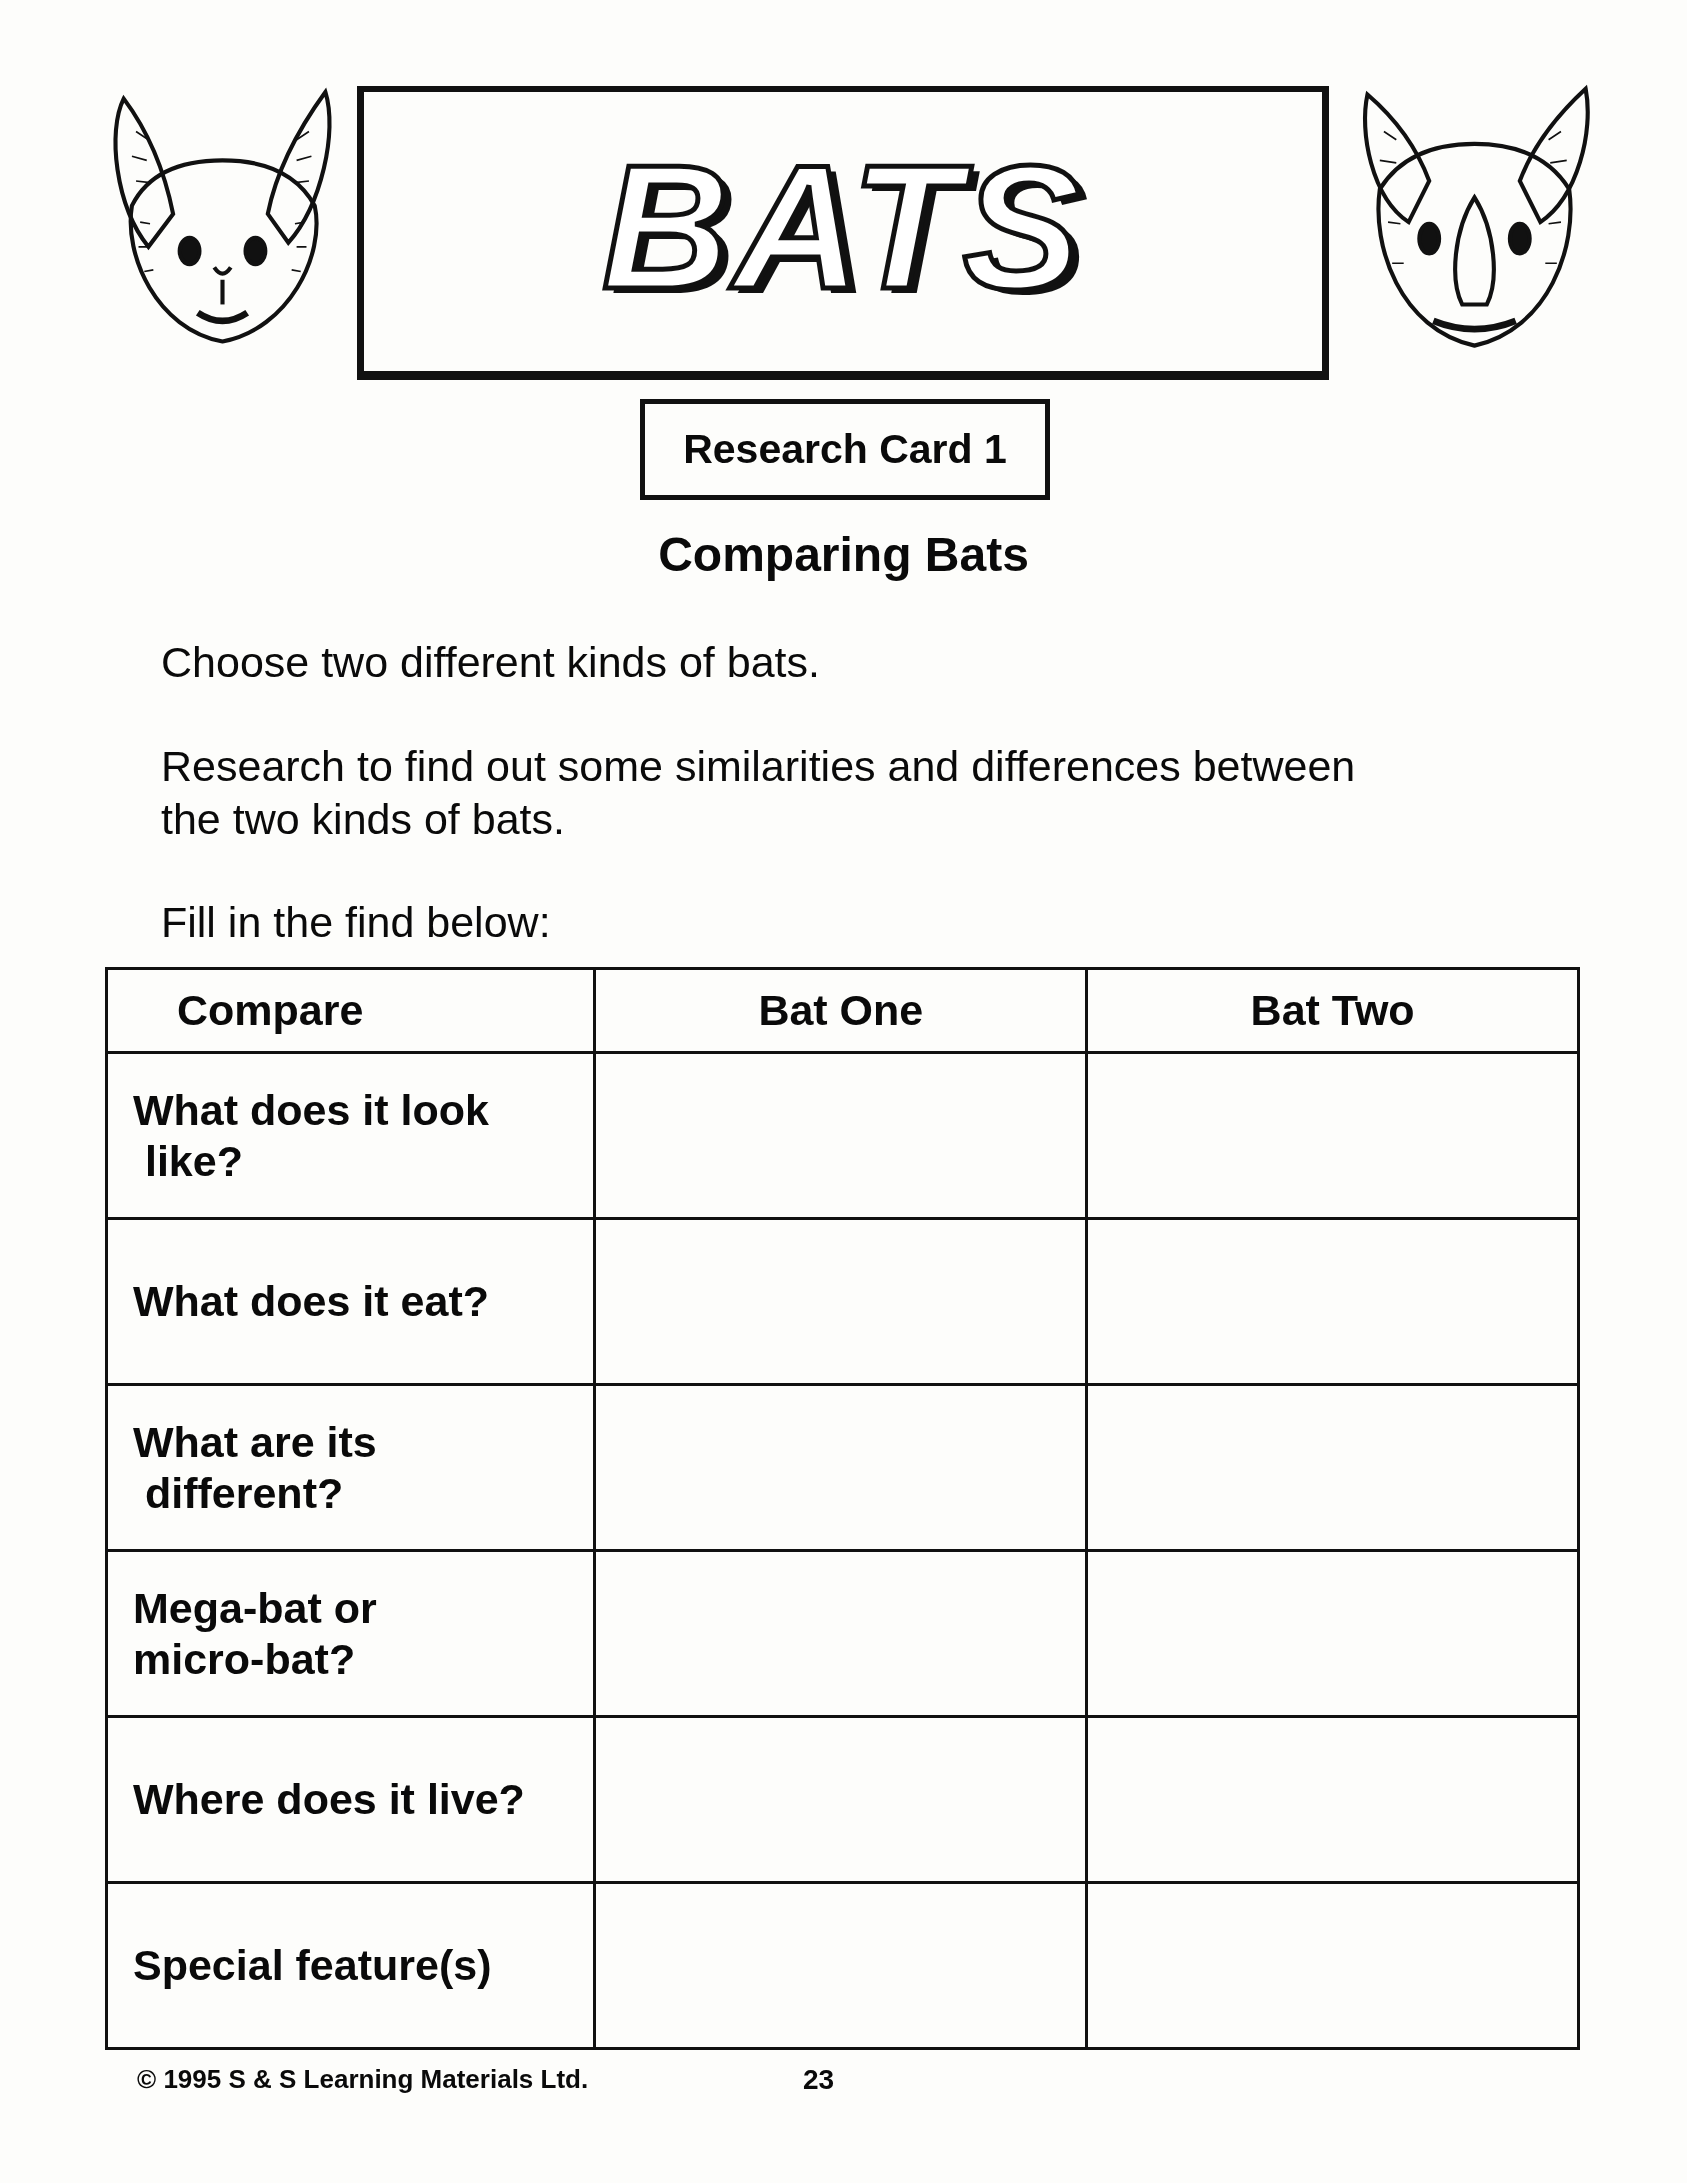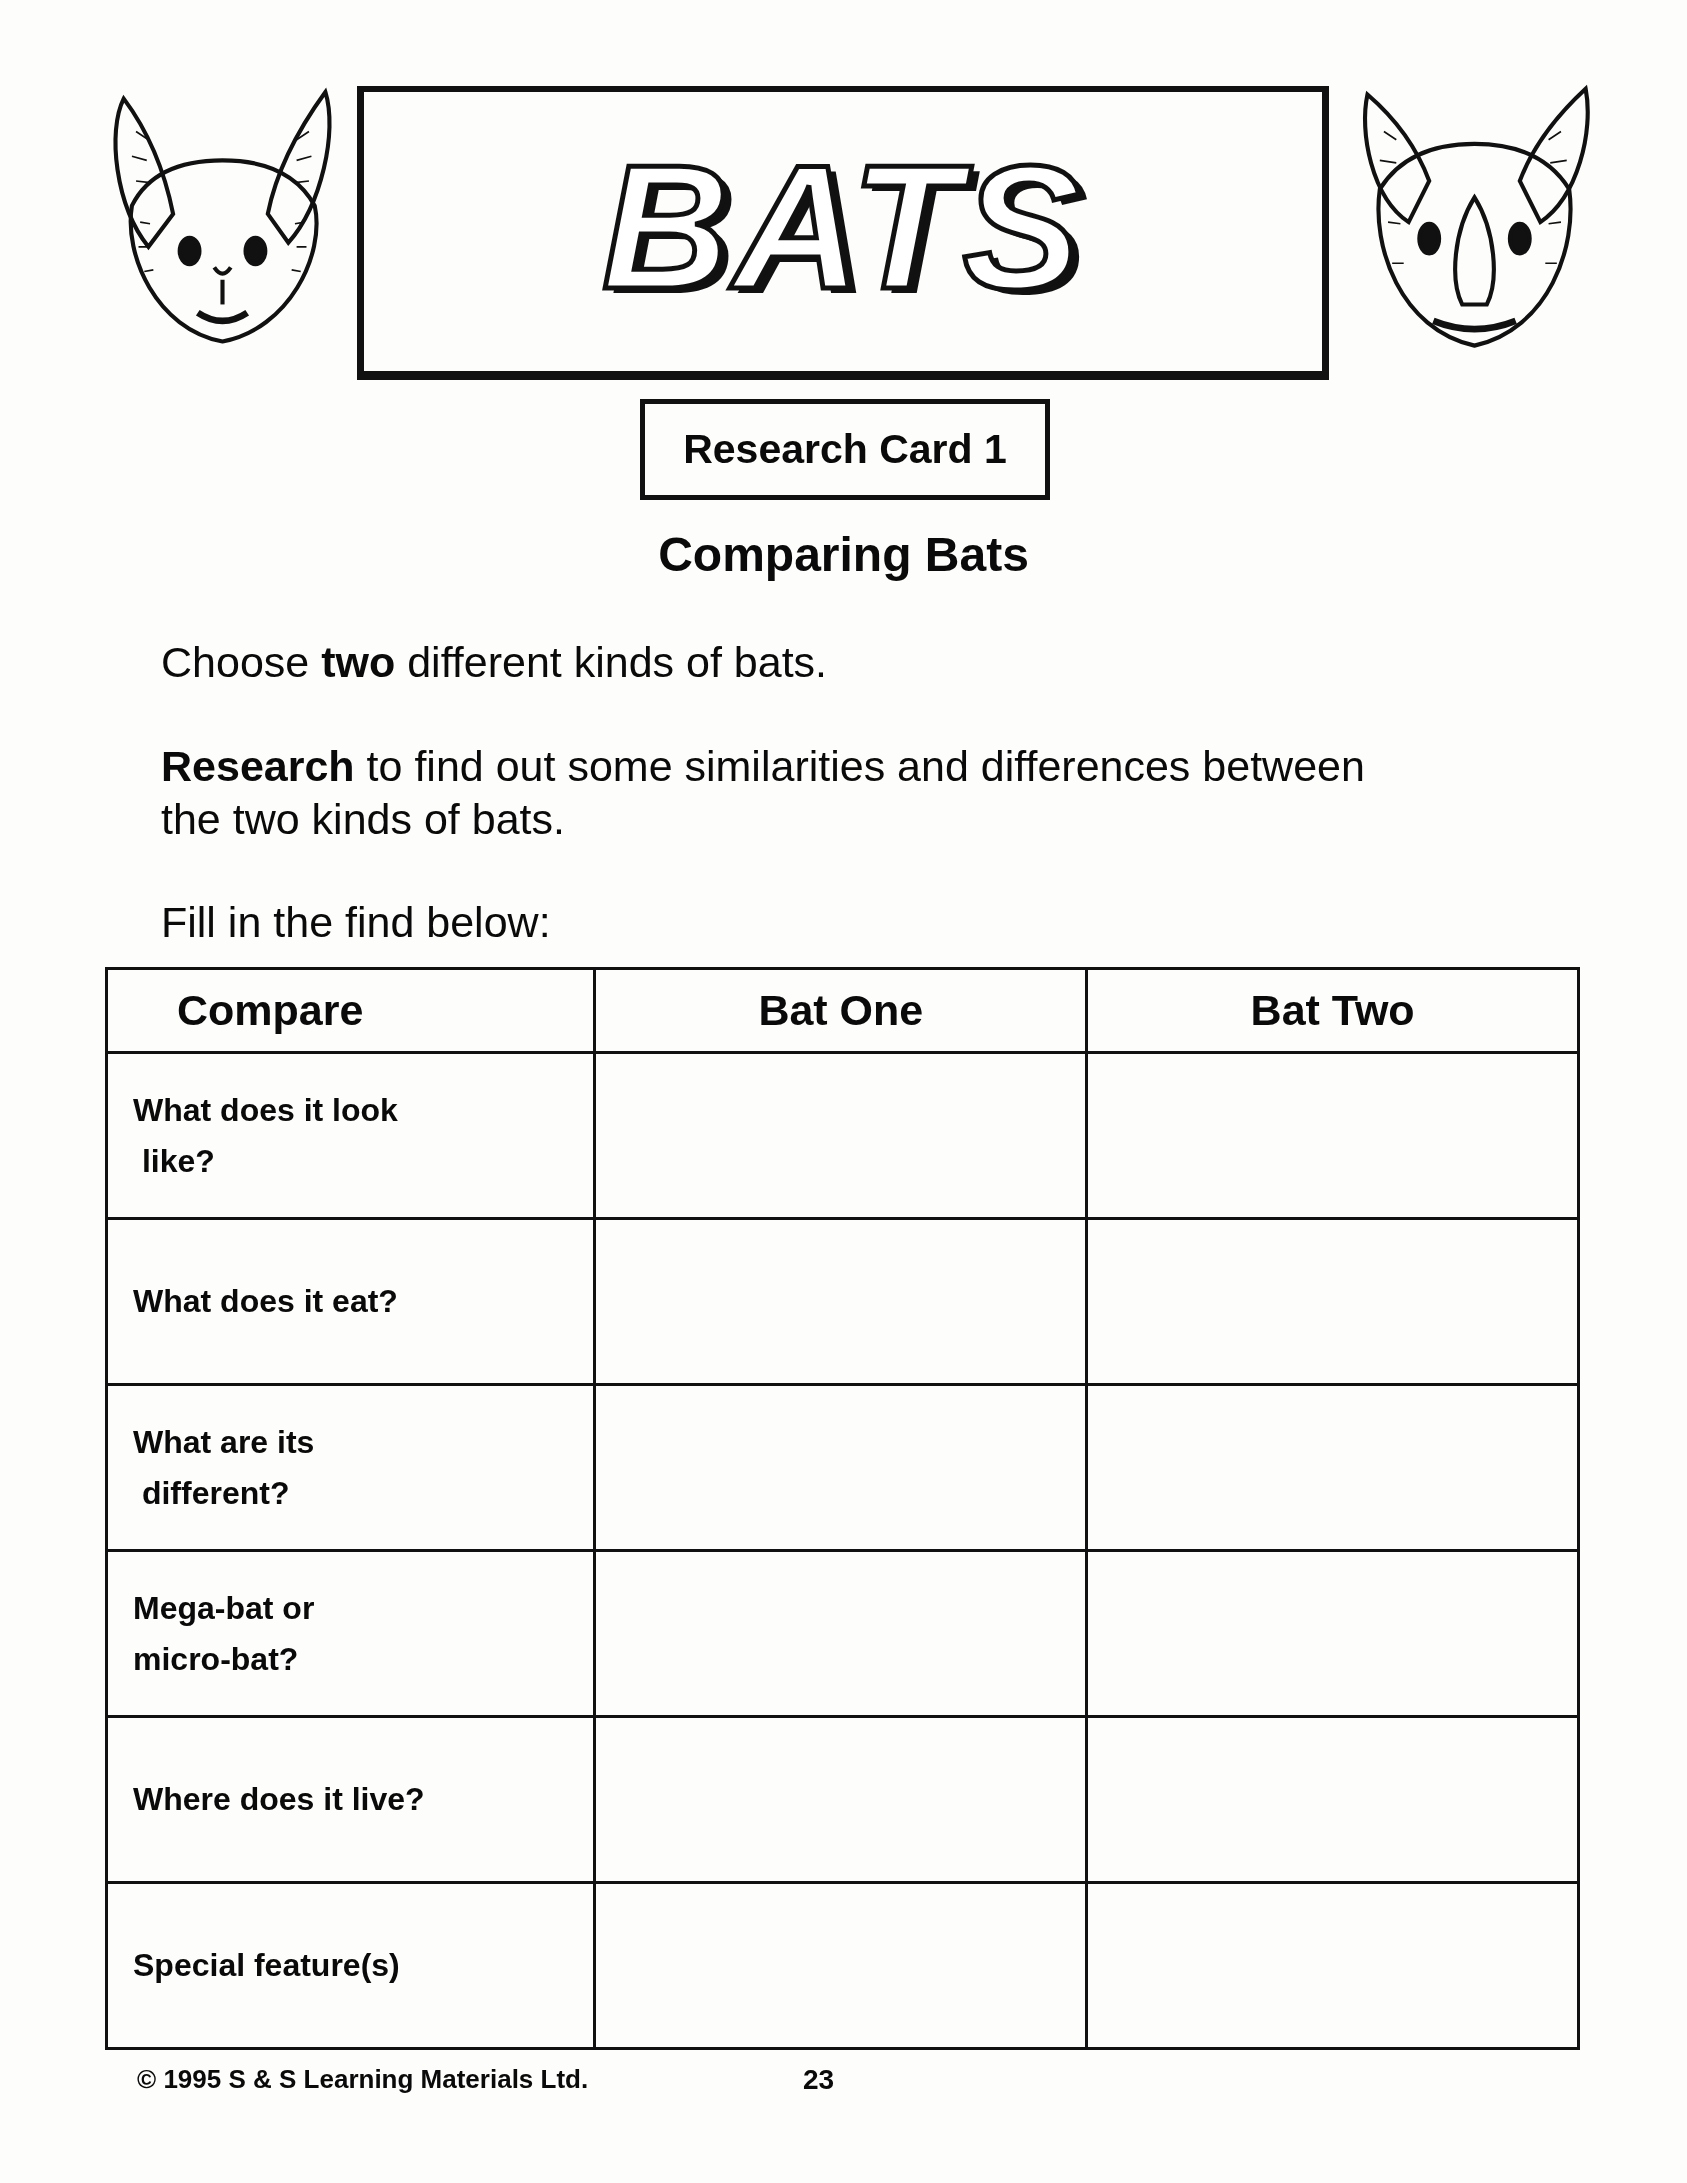"two" .para b { font-weight: bold -> normal }
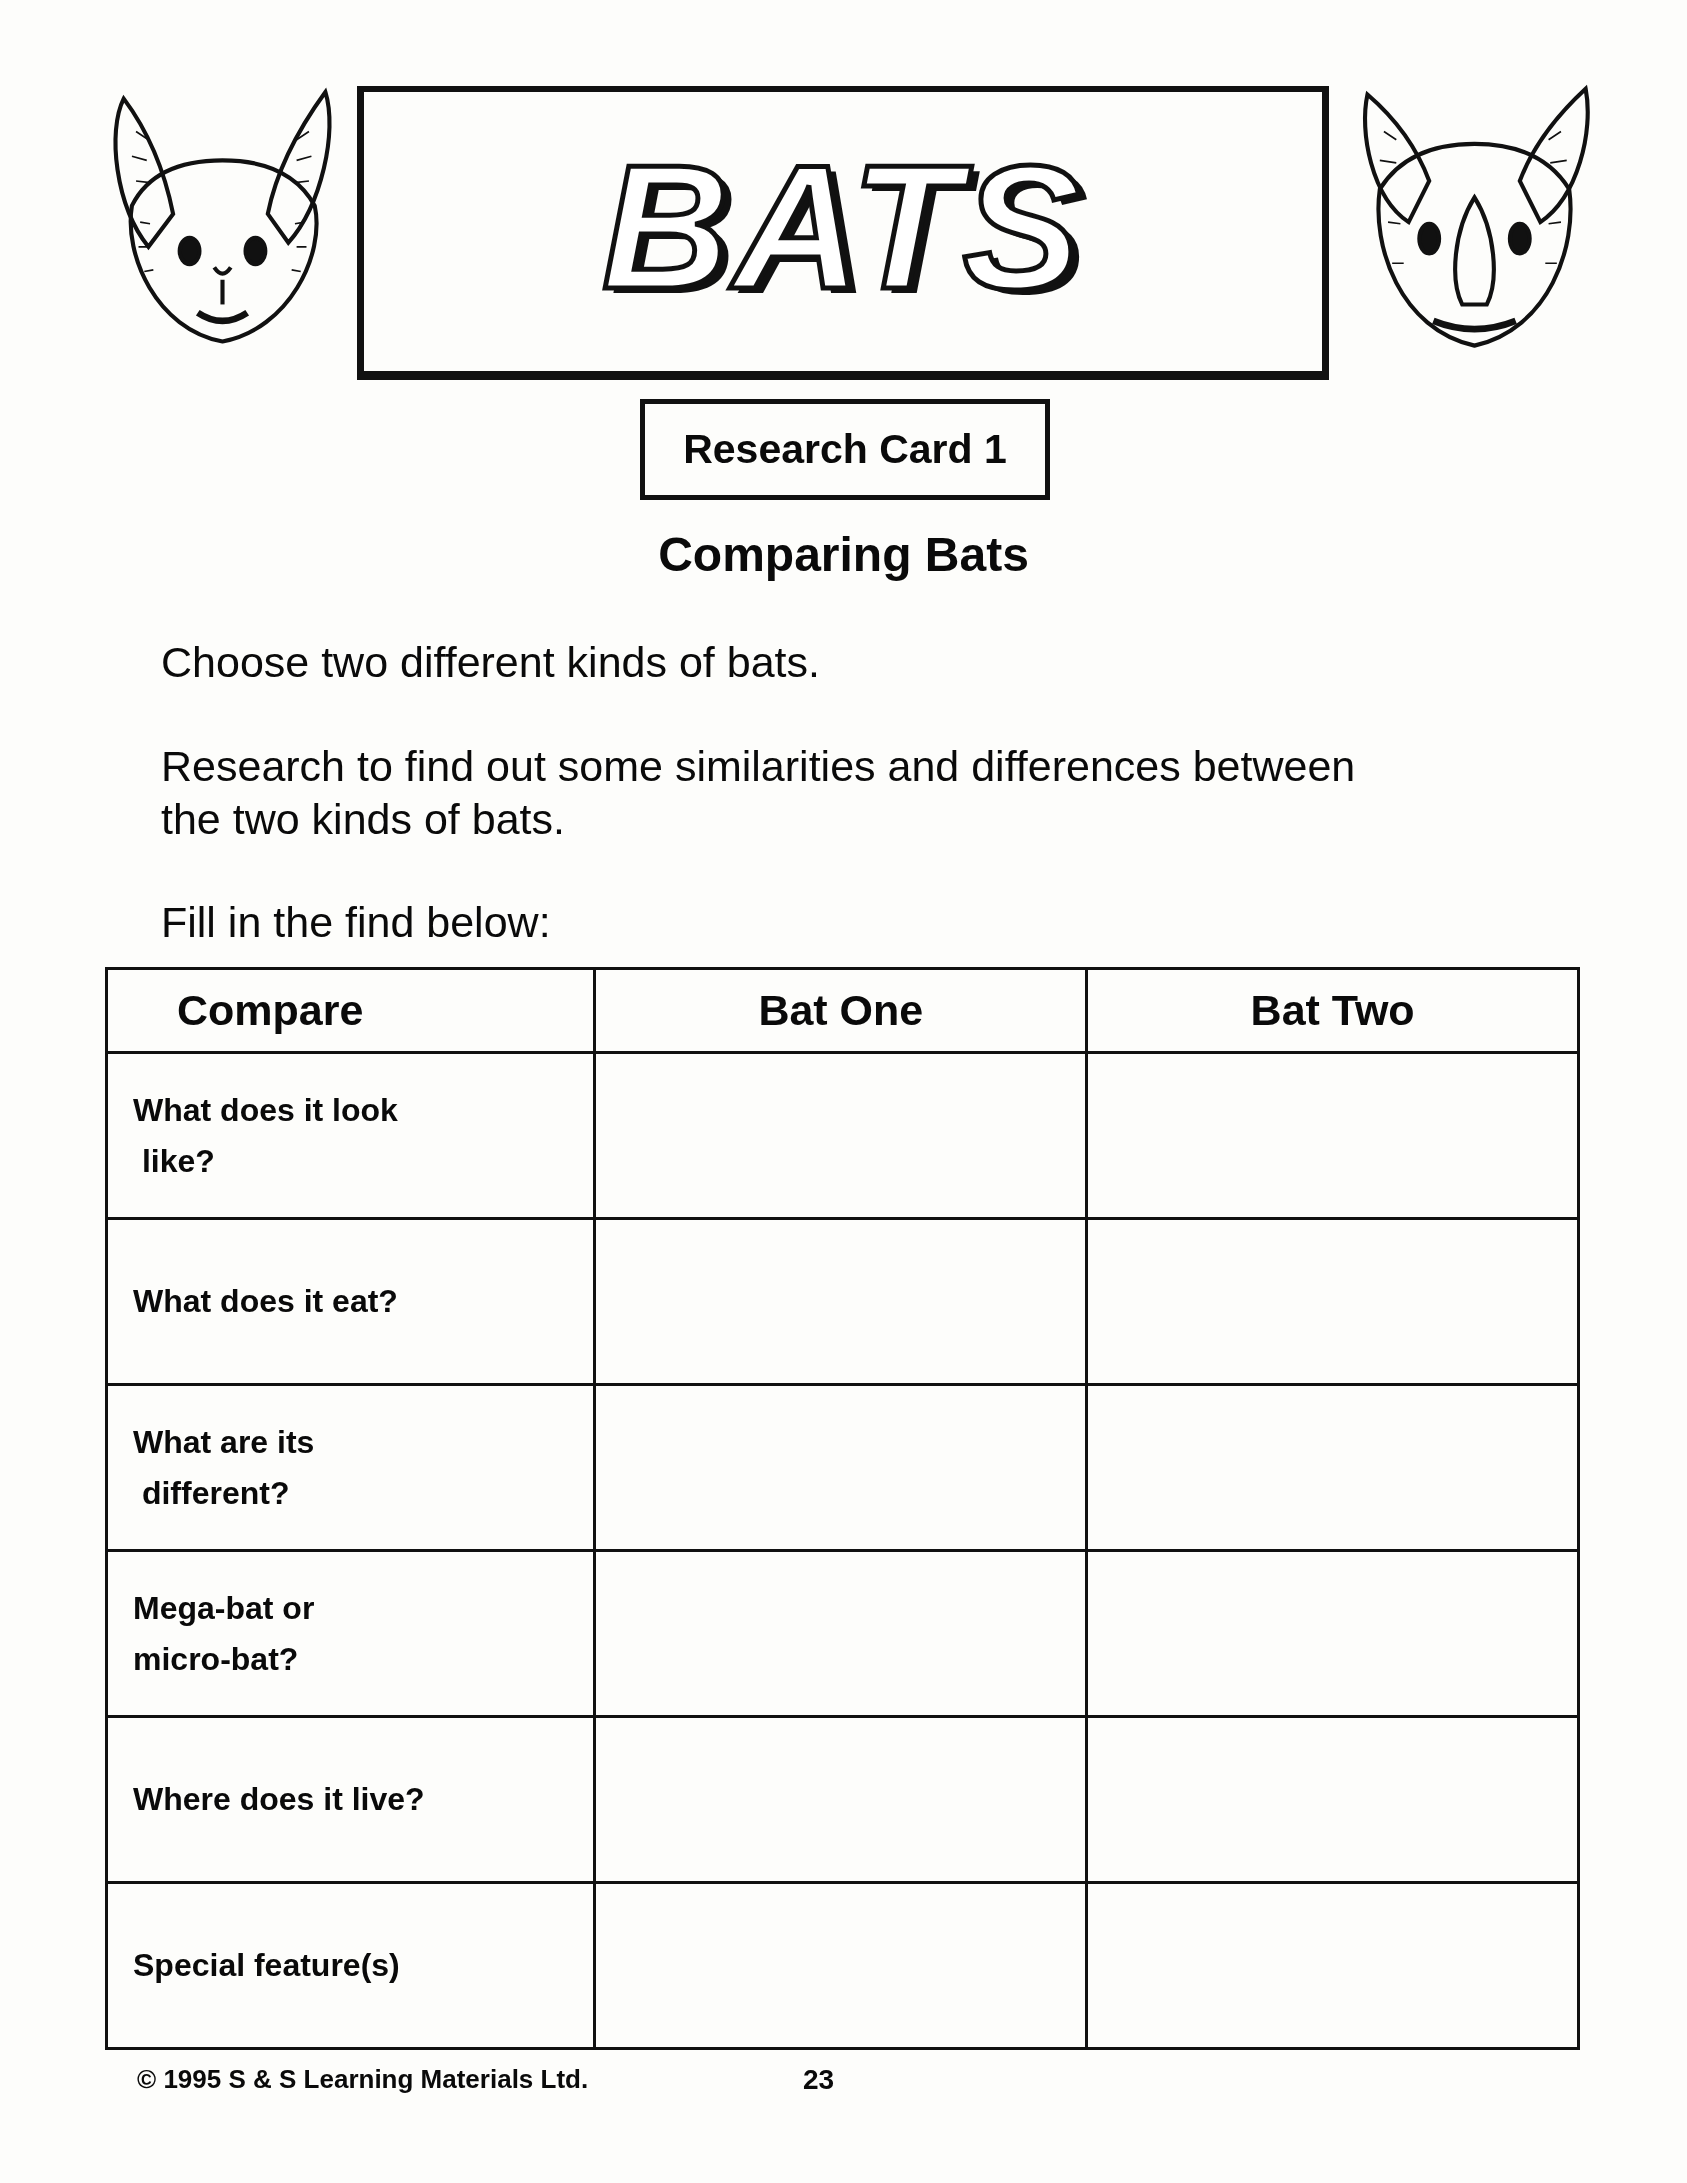"What does it look" .rowlabel { font-size: 32px -> 43px }
